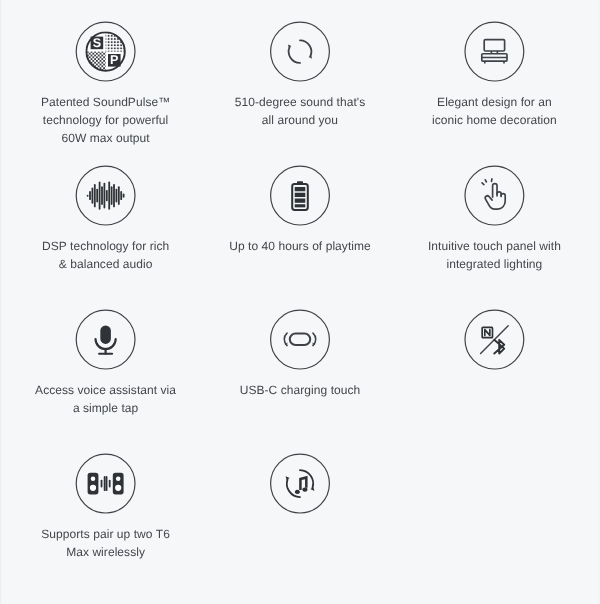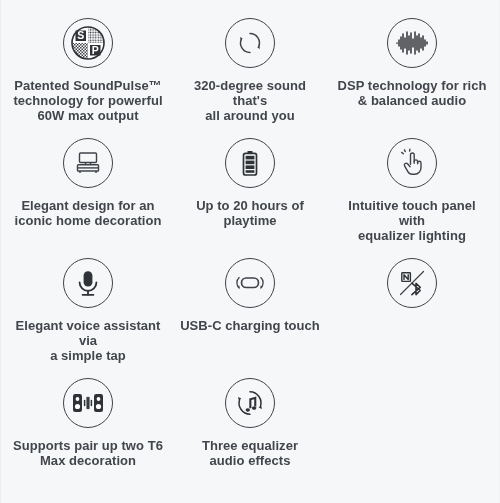"Patented SoundPulse™" .feature-caption { font-size: 13px -> 10px; font-weight: bold -> none }
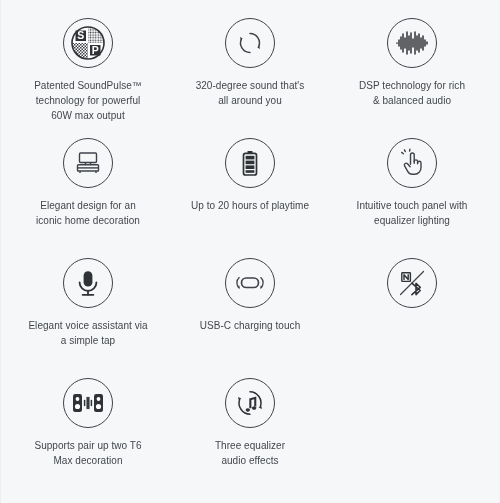"320-degree sound that's" div.feature-caption { text: 320-degree -> 510-degree }
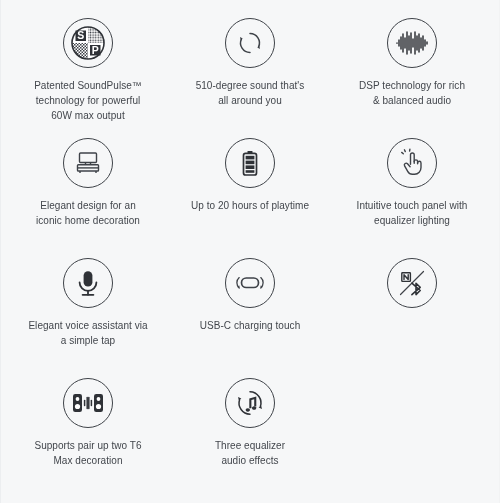"DSP technology for rich" div.feature-card { order: before "Elegant design for an" -> after "Elegant design for an" }
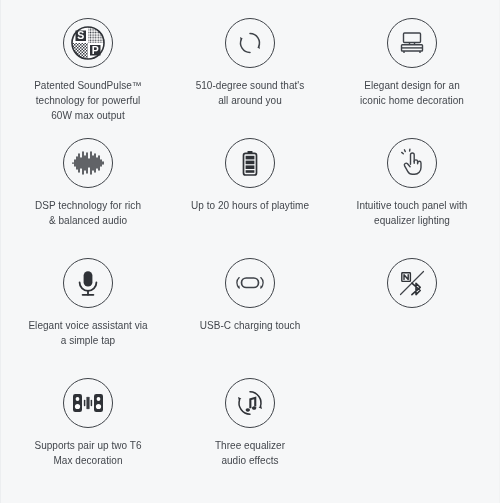"Up to 20 hours of" div.feature-caption { text: 20 -> 40 }
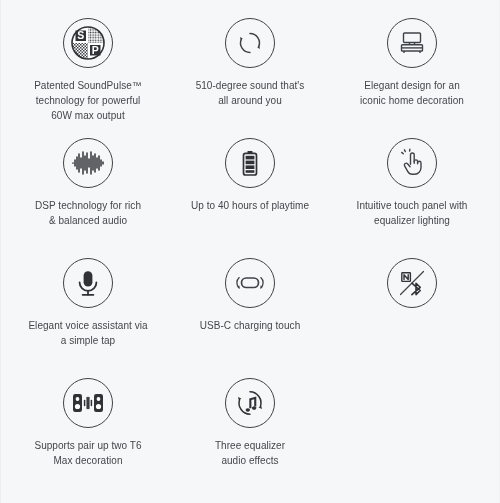"Intuitive touch panel with" div.feature-caption { text: equalizer -> integrated }
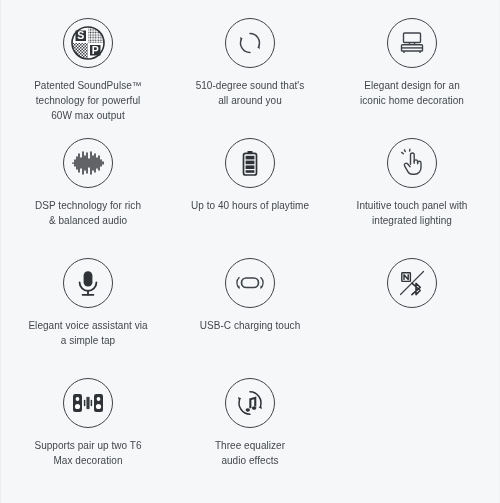"Elegant voice assistant via" div.feature-caption { text: Elegant -> Access }
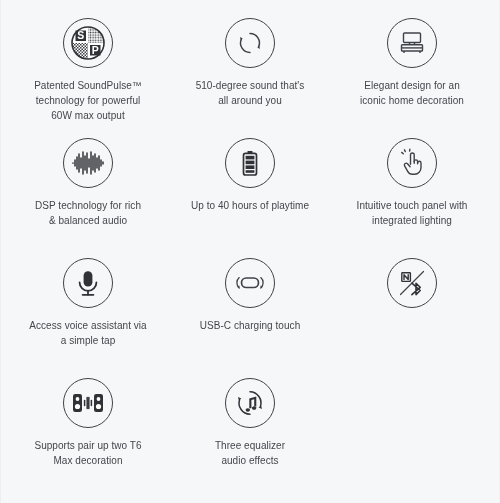"Supports pair up two T6" div.feature-caption { text: decoration -> wirelessly }
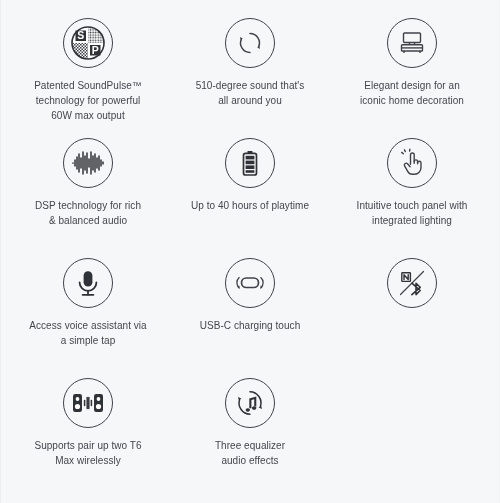"Three equalizer" div.feature-caption { html: <div>Three equalizer audio effects</div> -> none }
